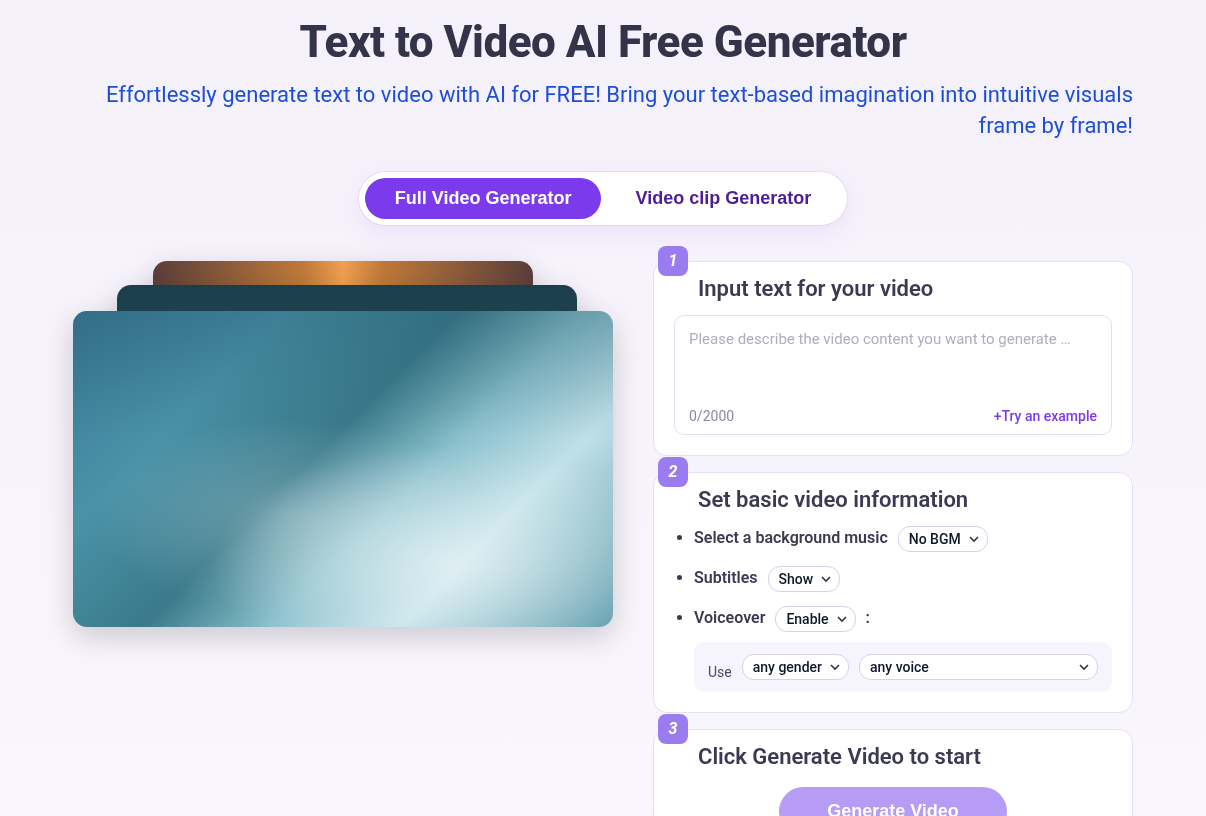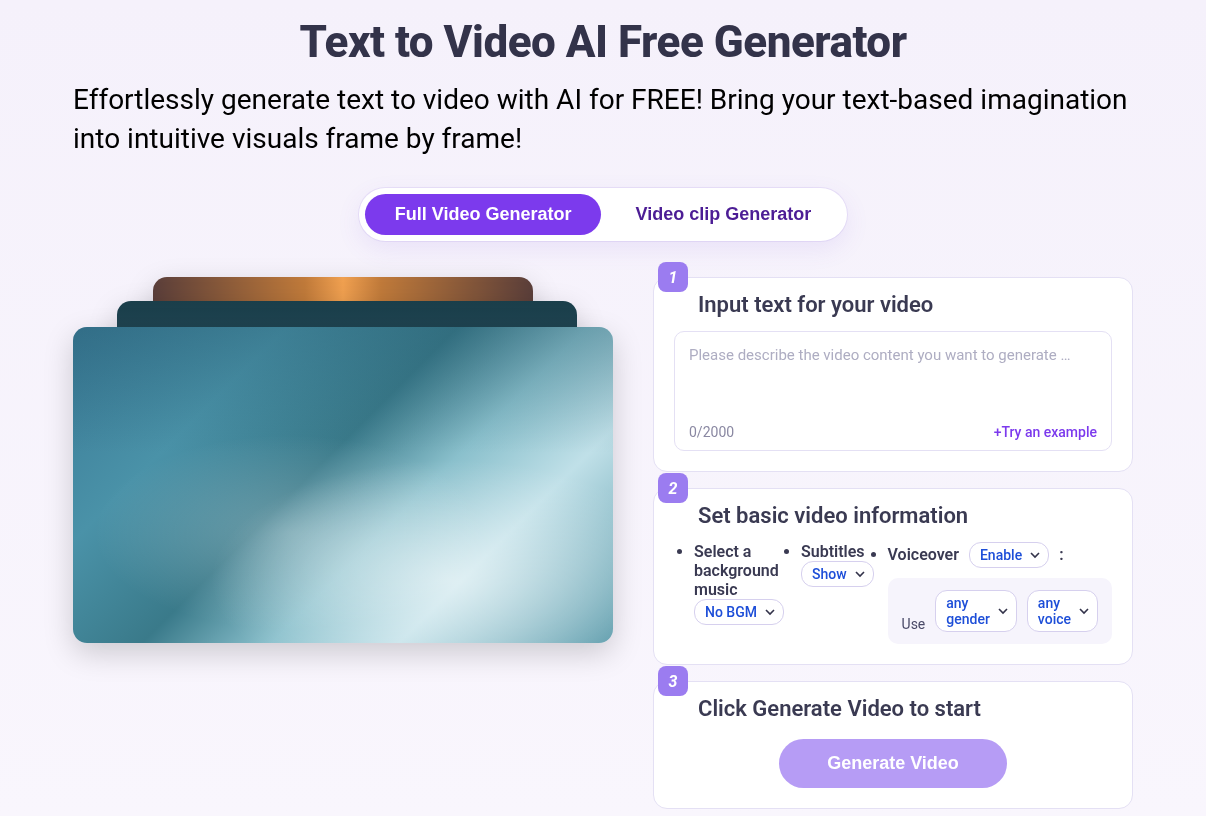"Effortlessly generate text to video" .hero-sub { color: #000000 -> #1d4ed8; font-size: 28px -> 22px; text-align: left -> right }
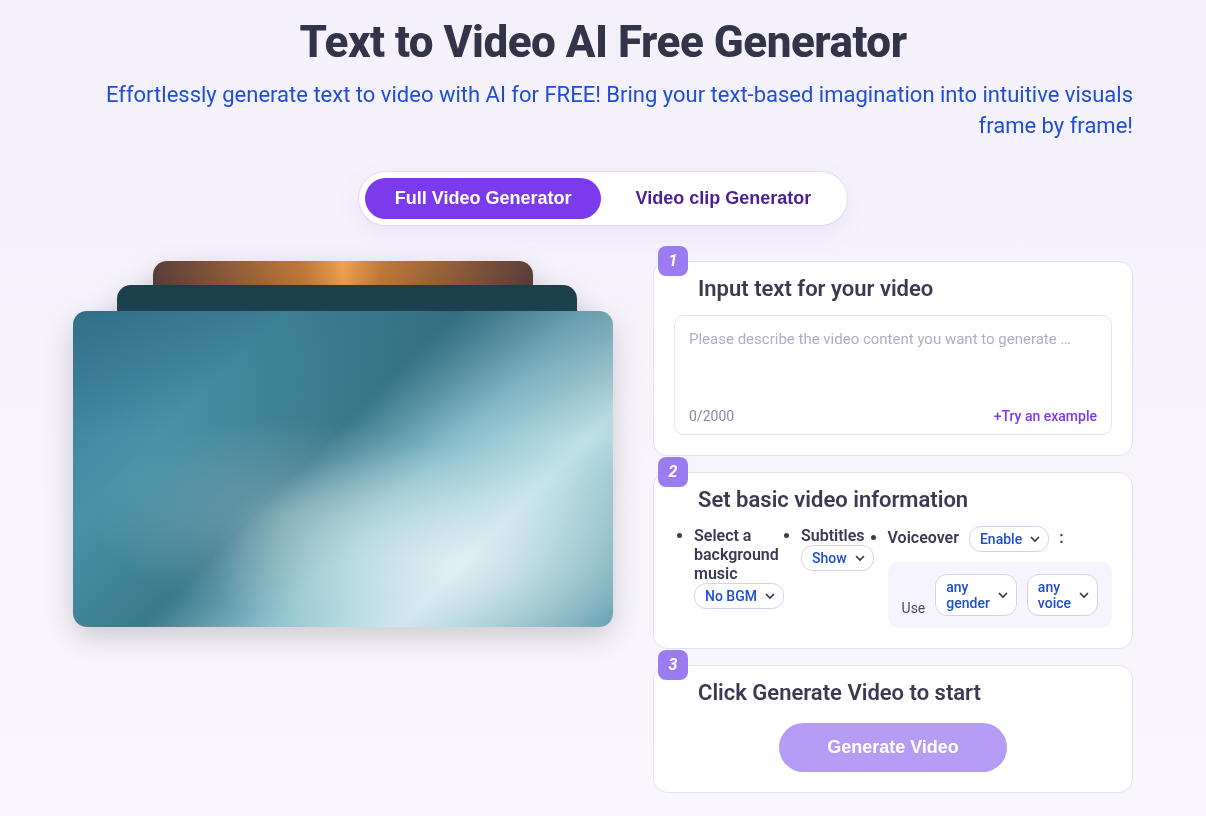"Select a background music" .setting-list { flex-direction: row -> column }
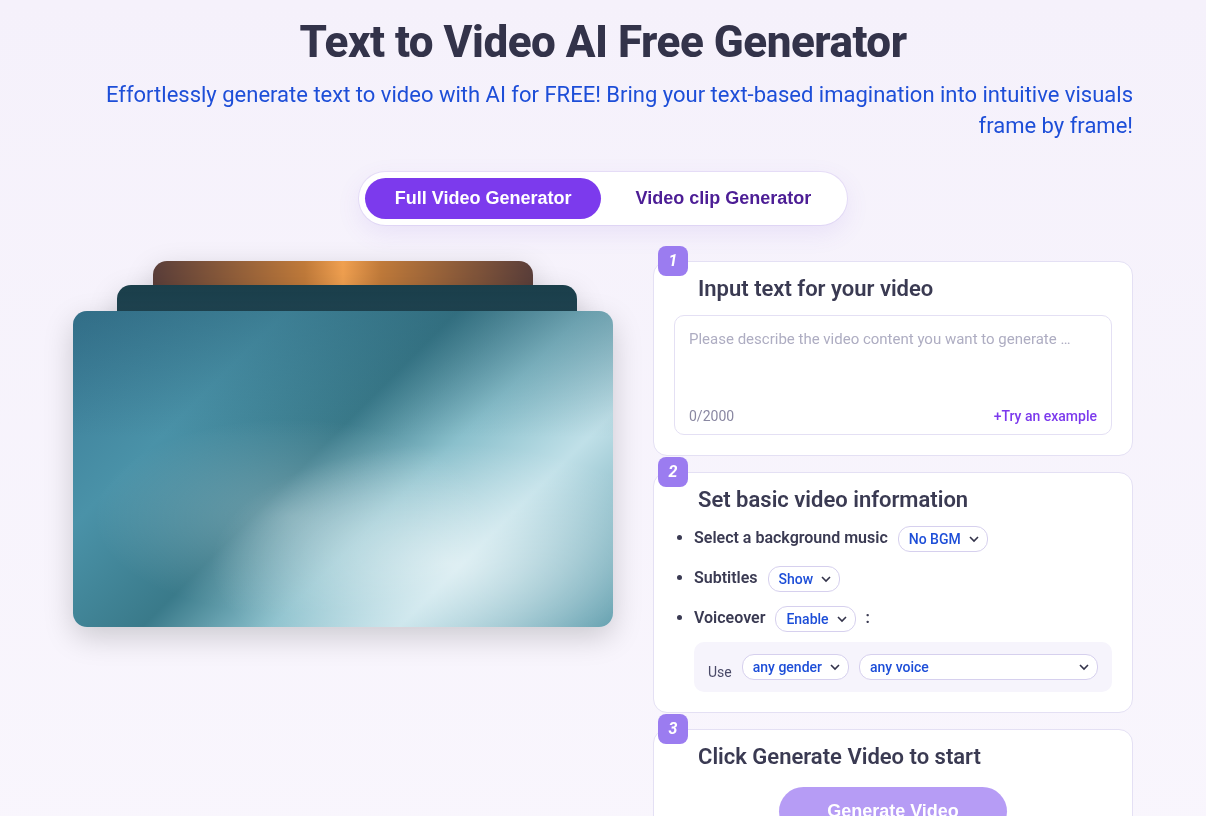"No BGM" .select { color: #1d4ed8 -> #0f172a }
